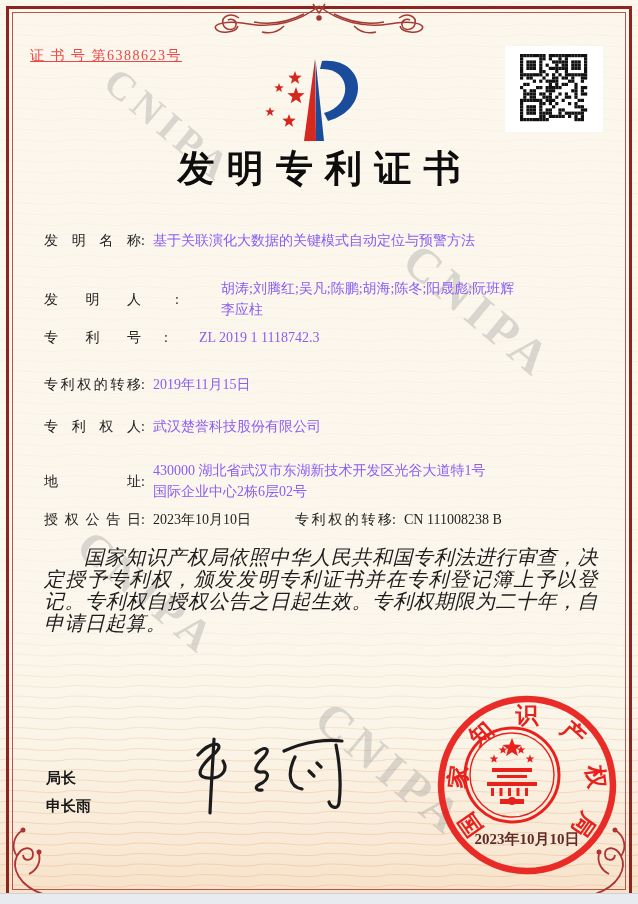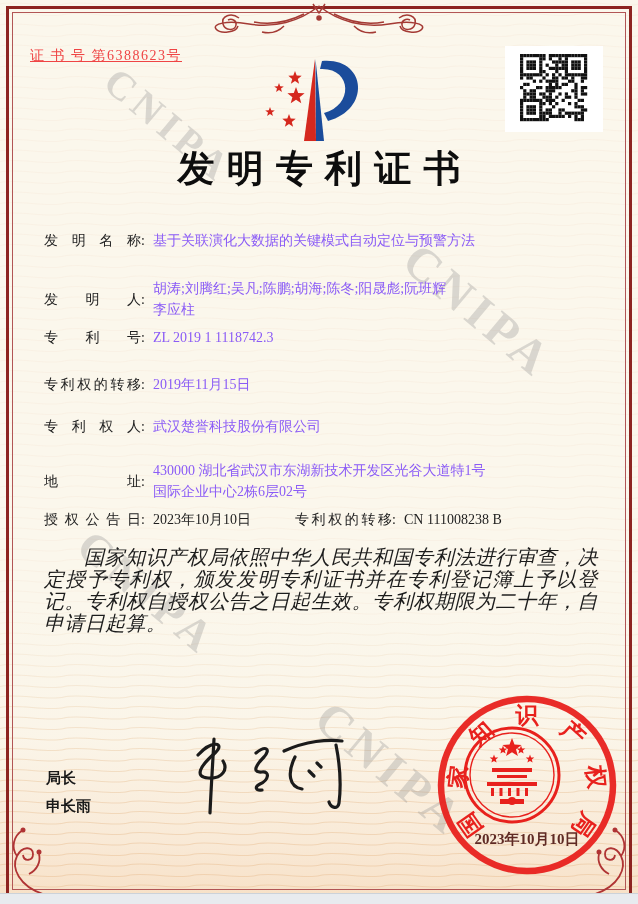"发明人" .mt-inv { gap: none -> 34px }
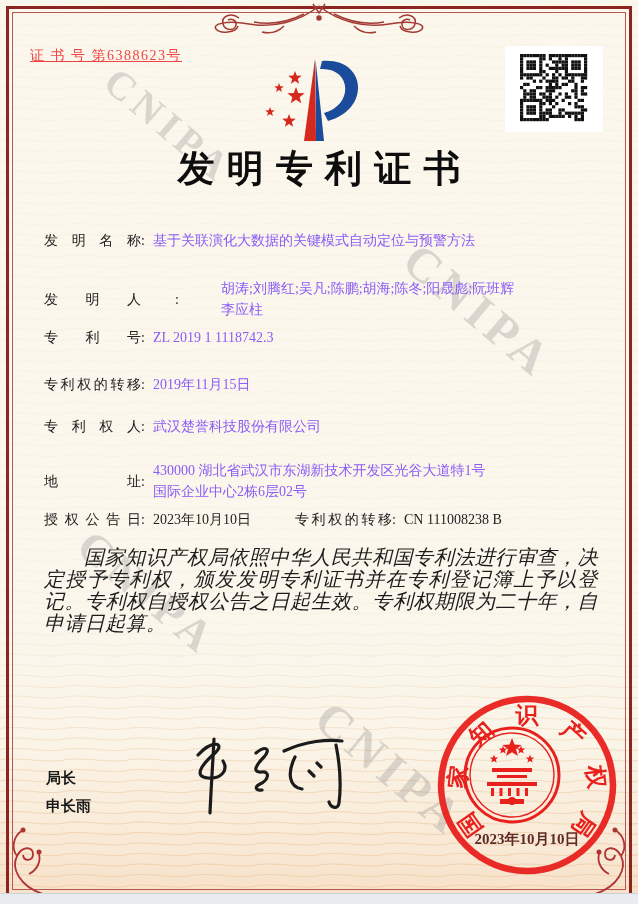"专利号" .mt-pat { gap: none -> 23px }
